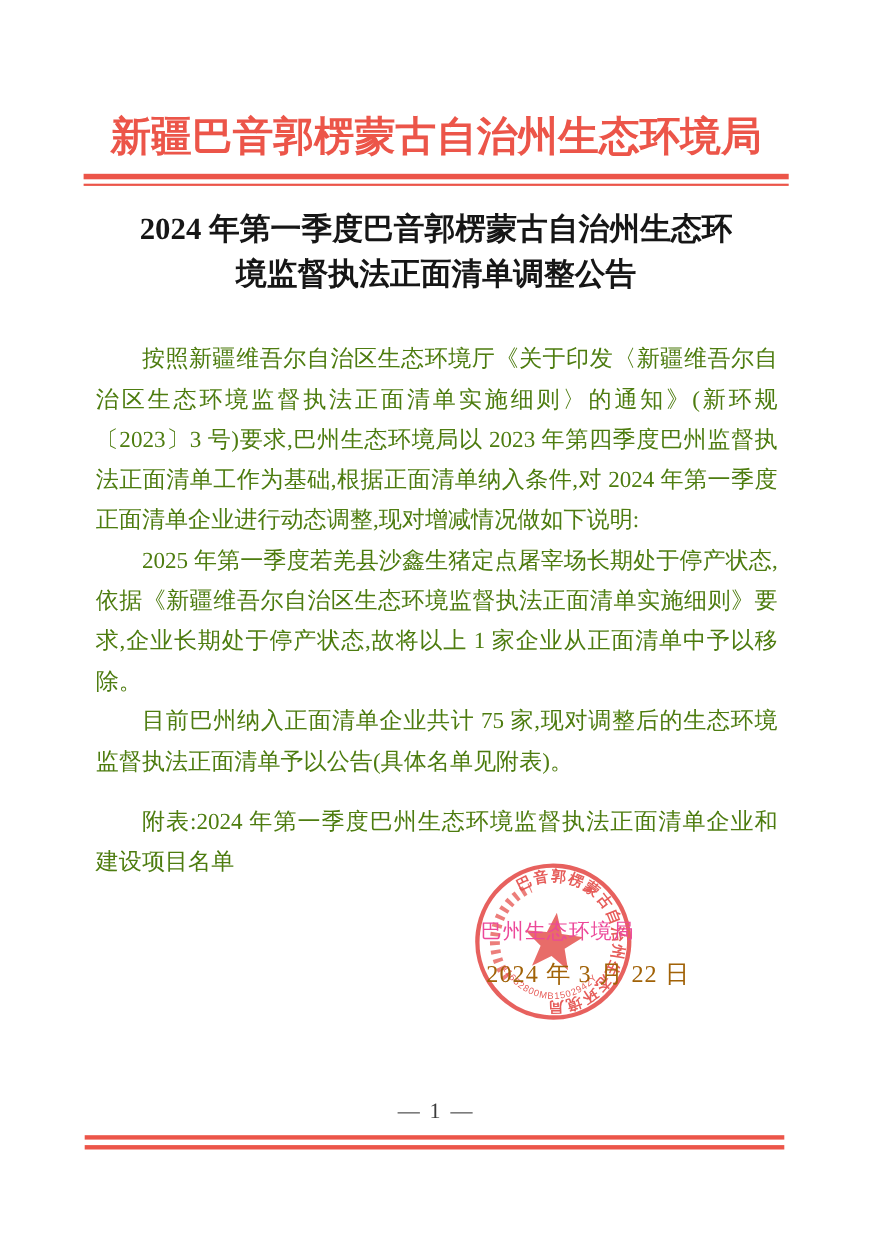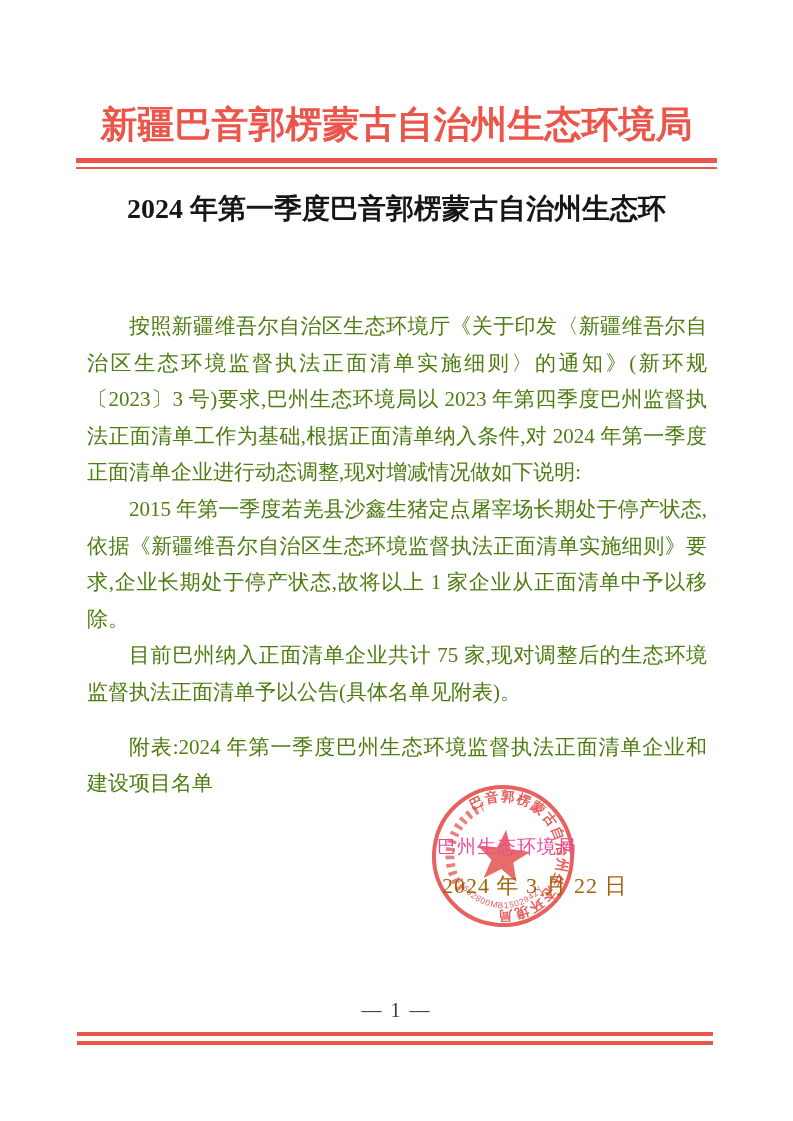"境监督执法正面清单调整公告" span { html: none -> <span>境监督执法正面清单调整公告</span> }
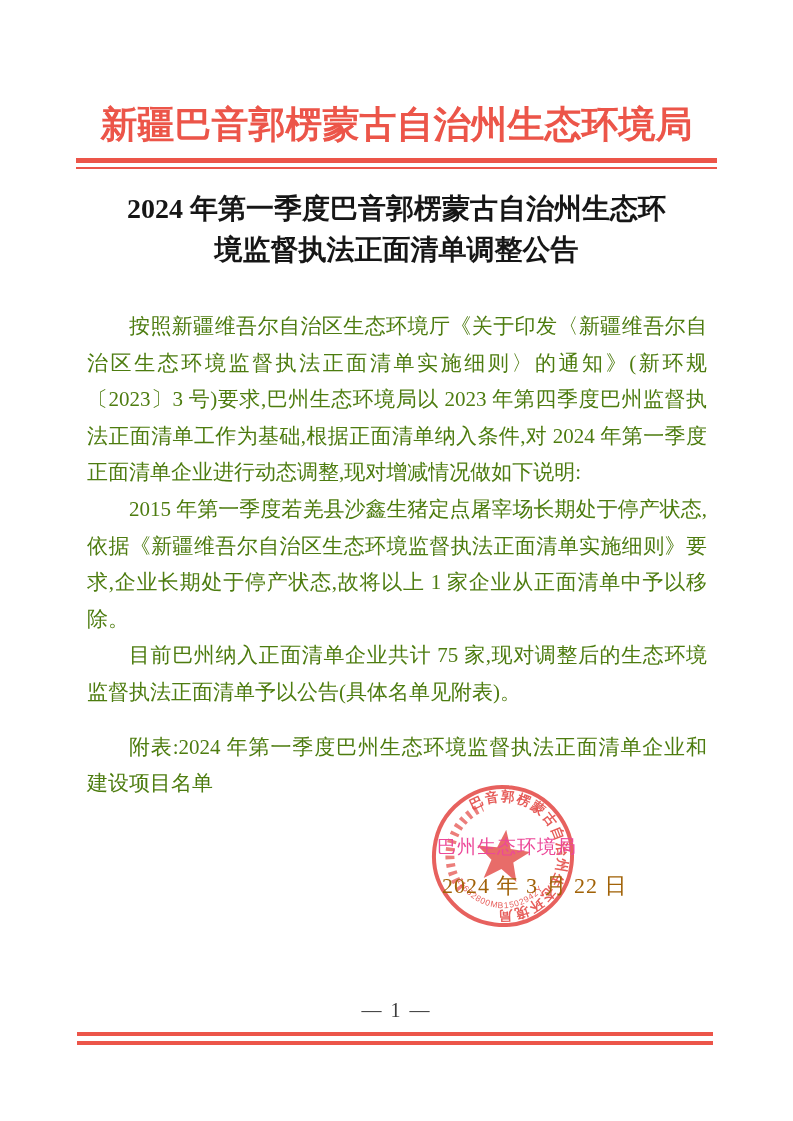"2015" p { text: 2015 -> 2025 }
